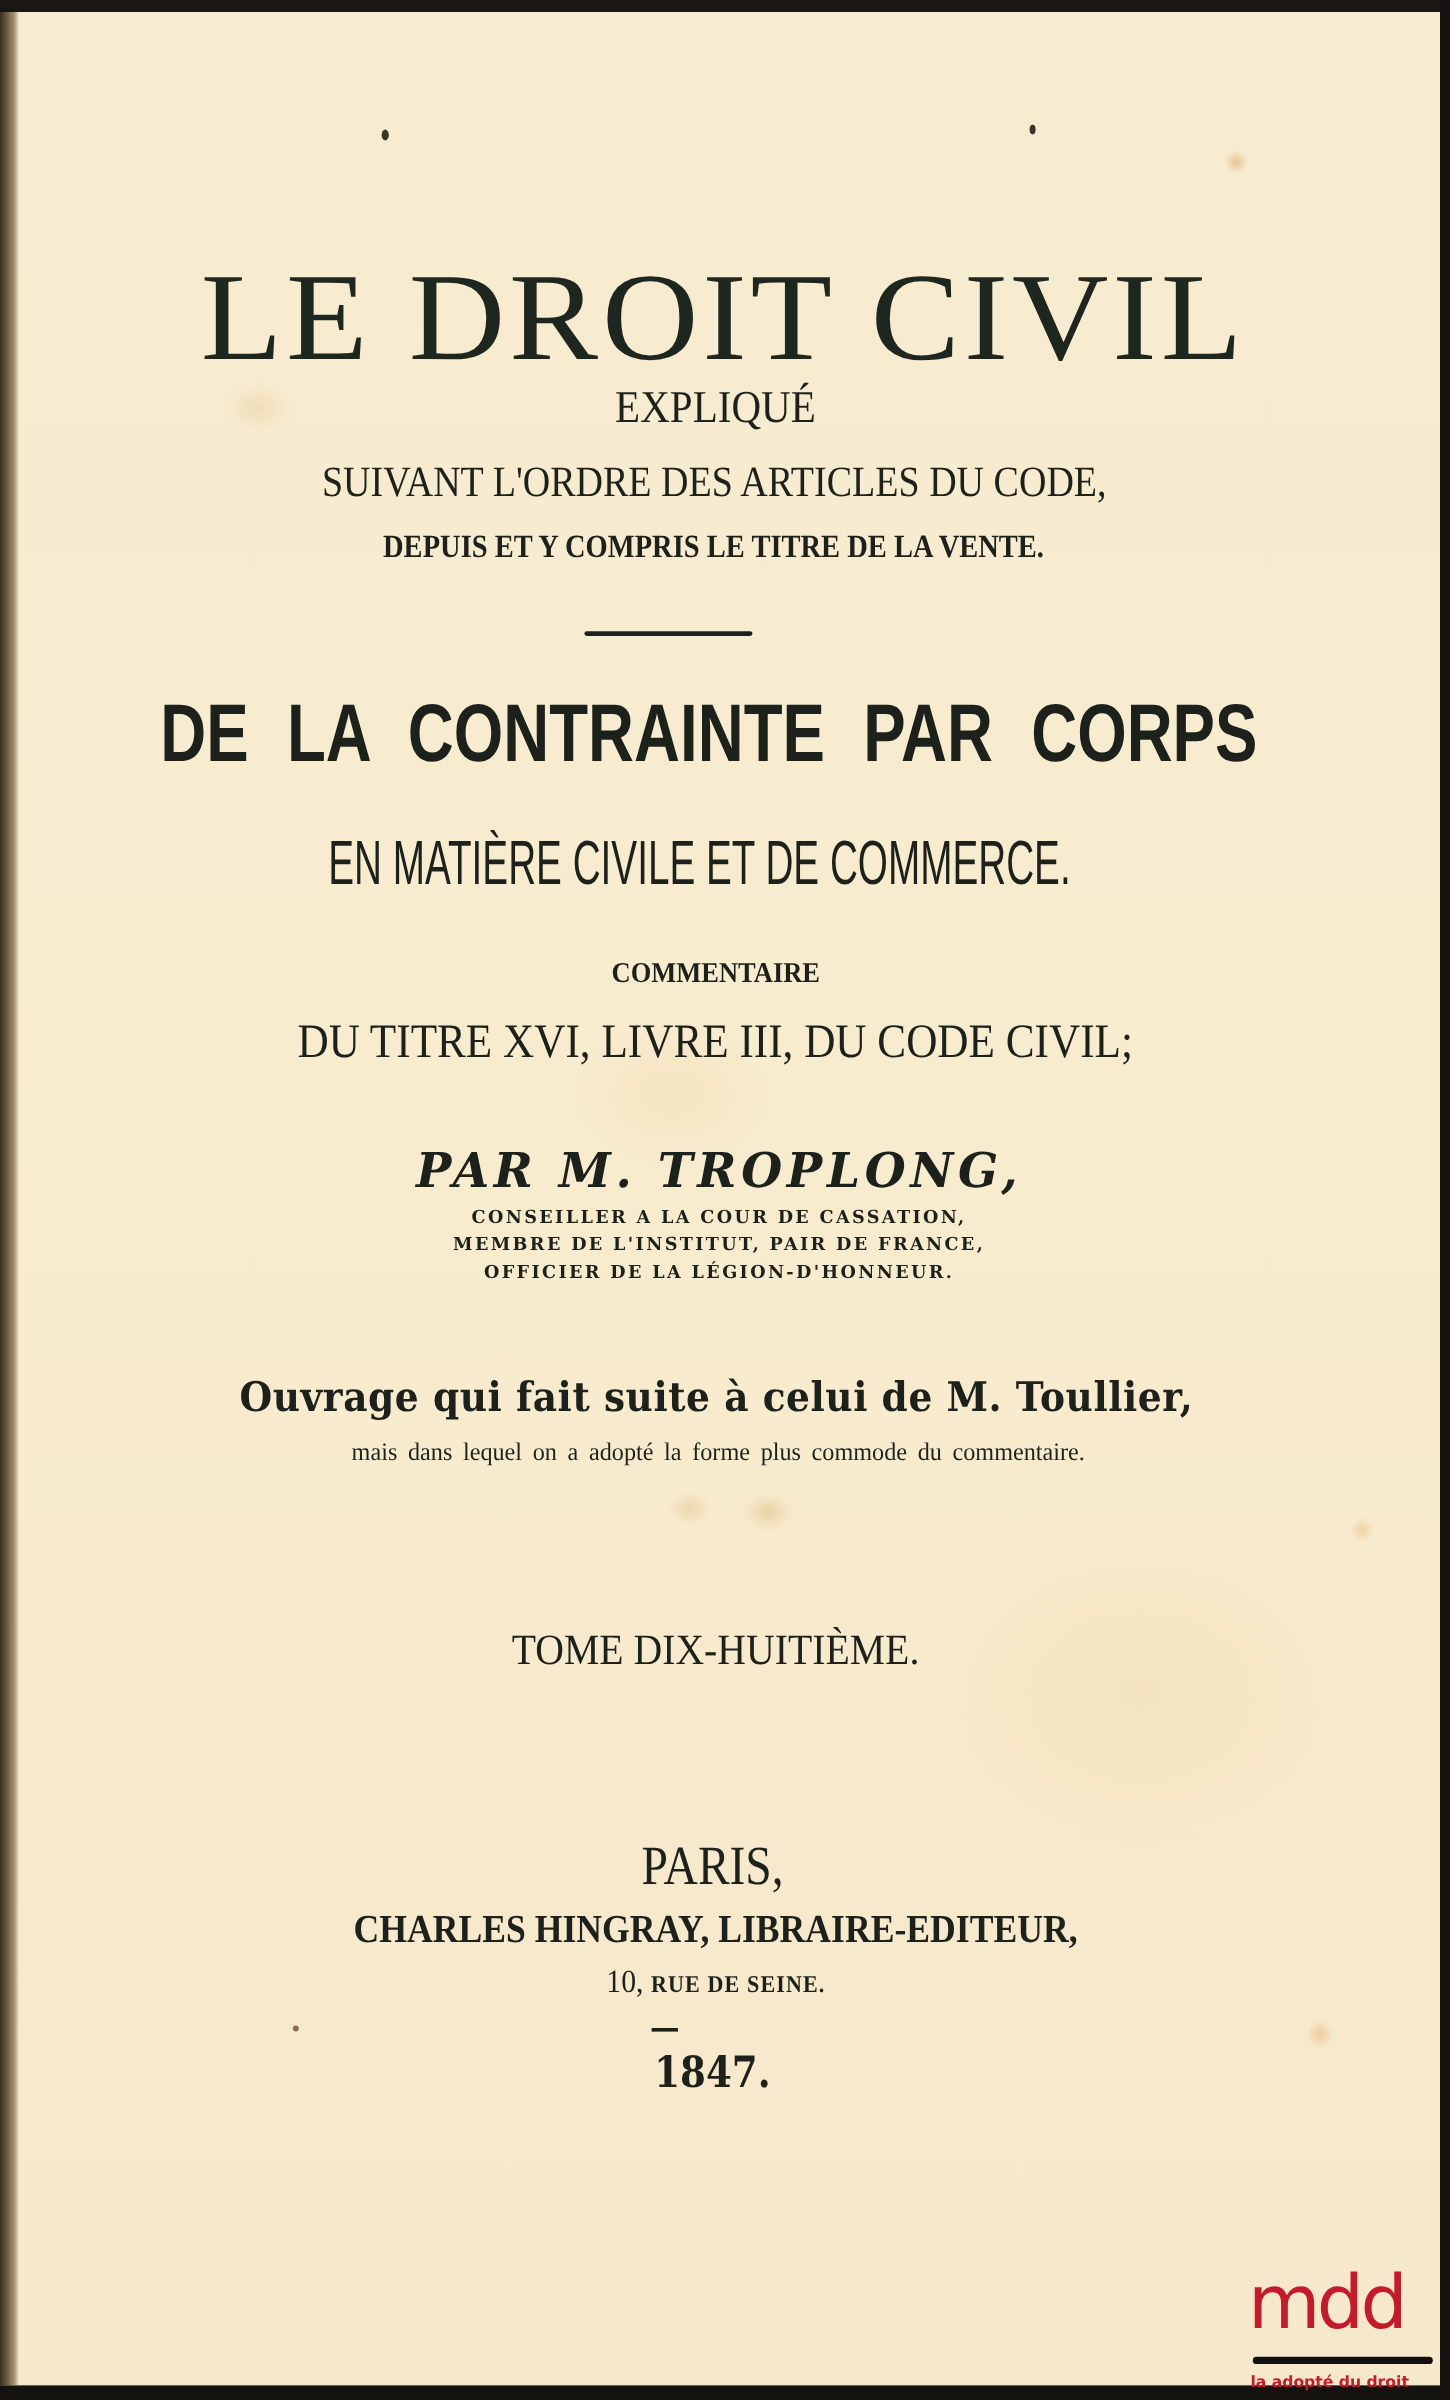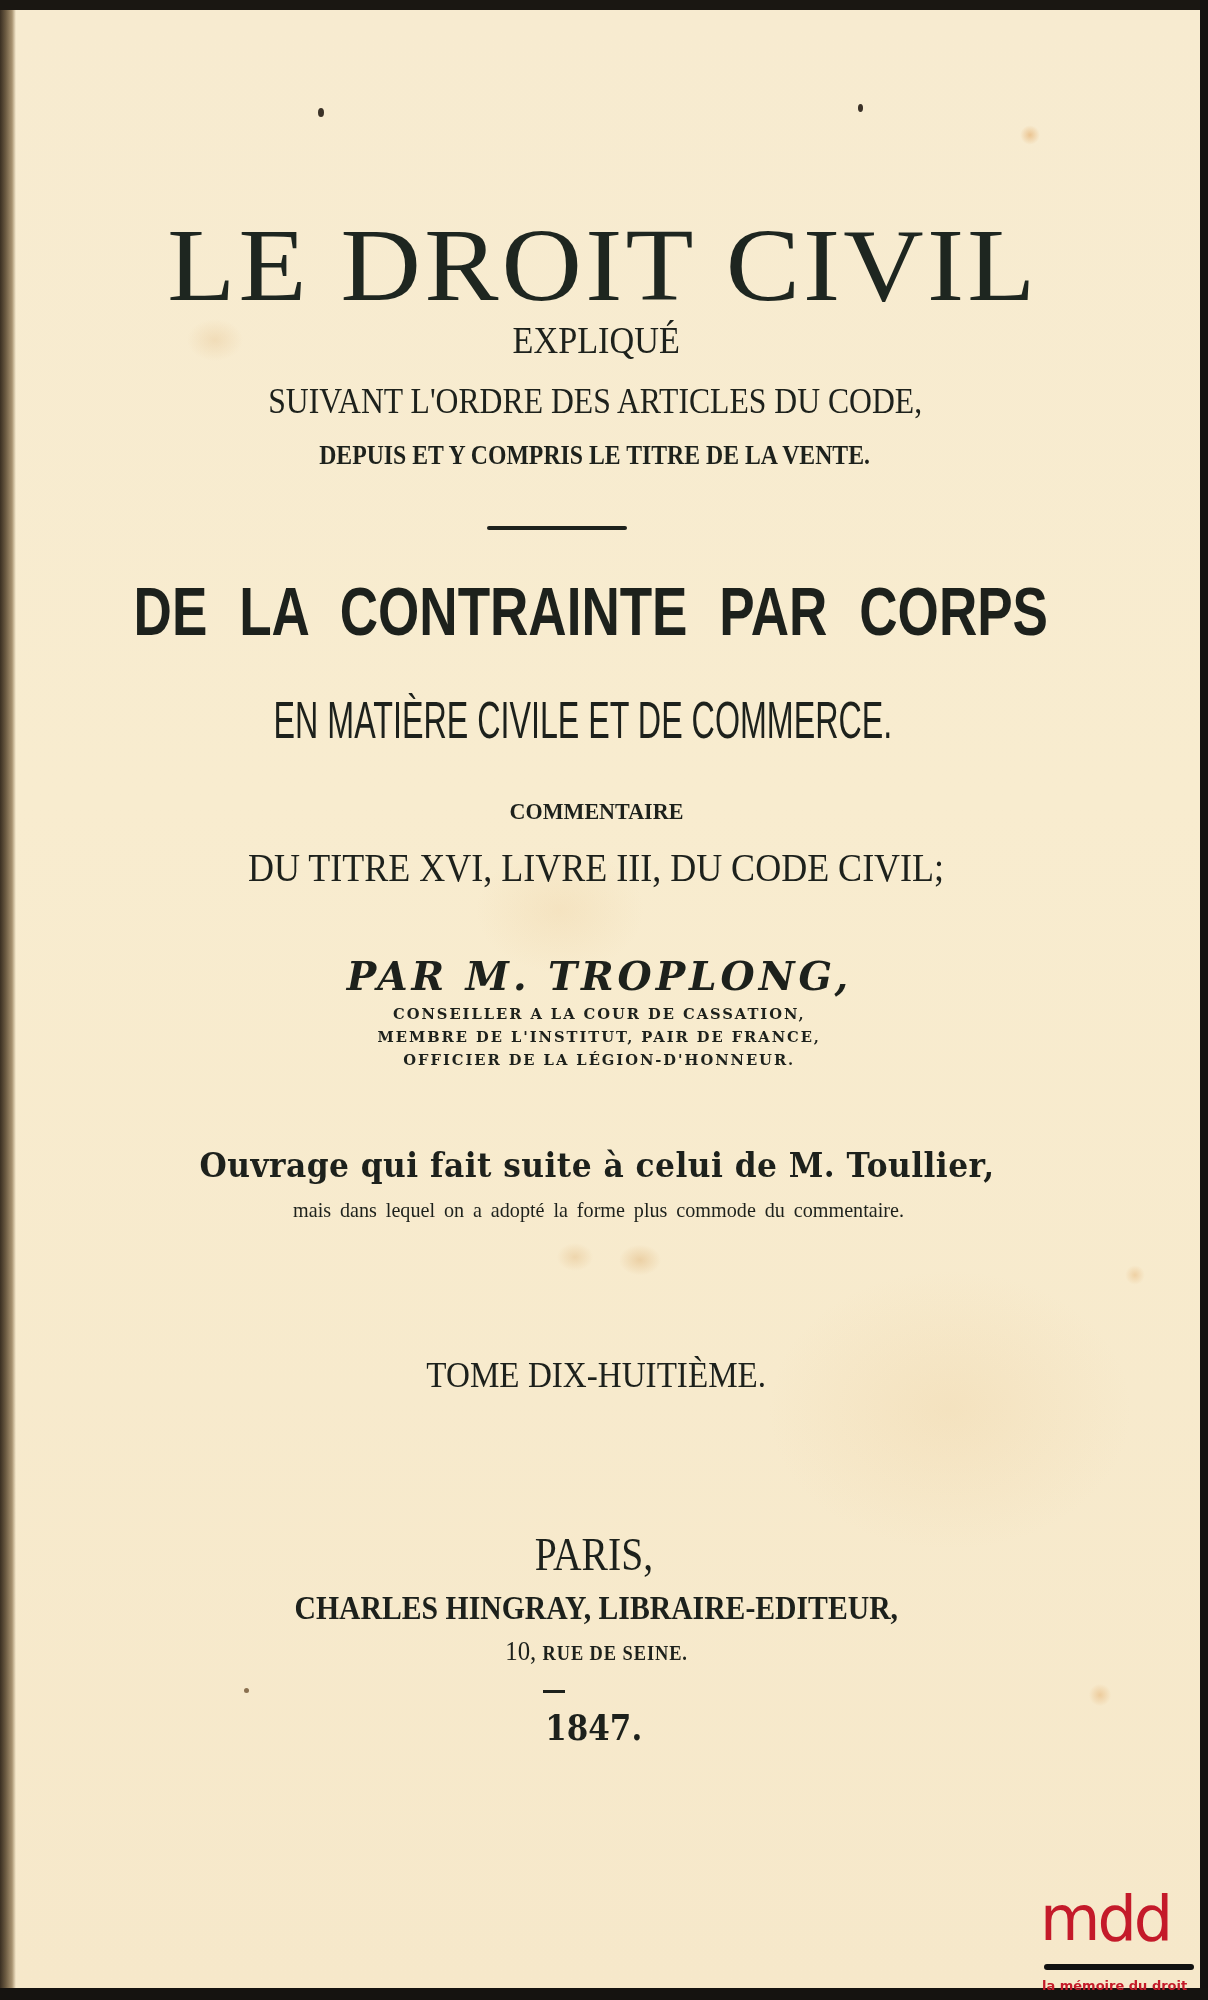"la mémoire du droit" div.logo-tag { text: mémoire -> adopté }
